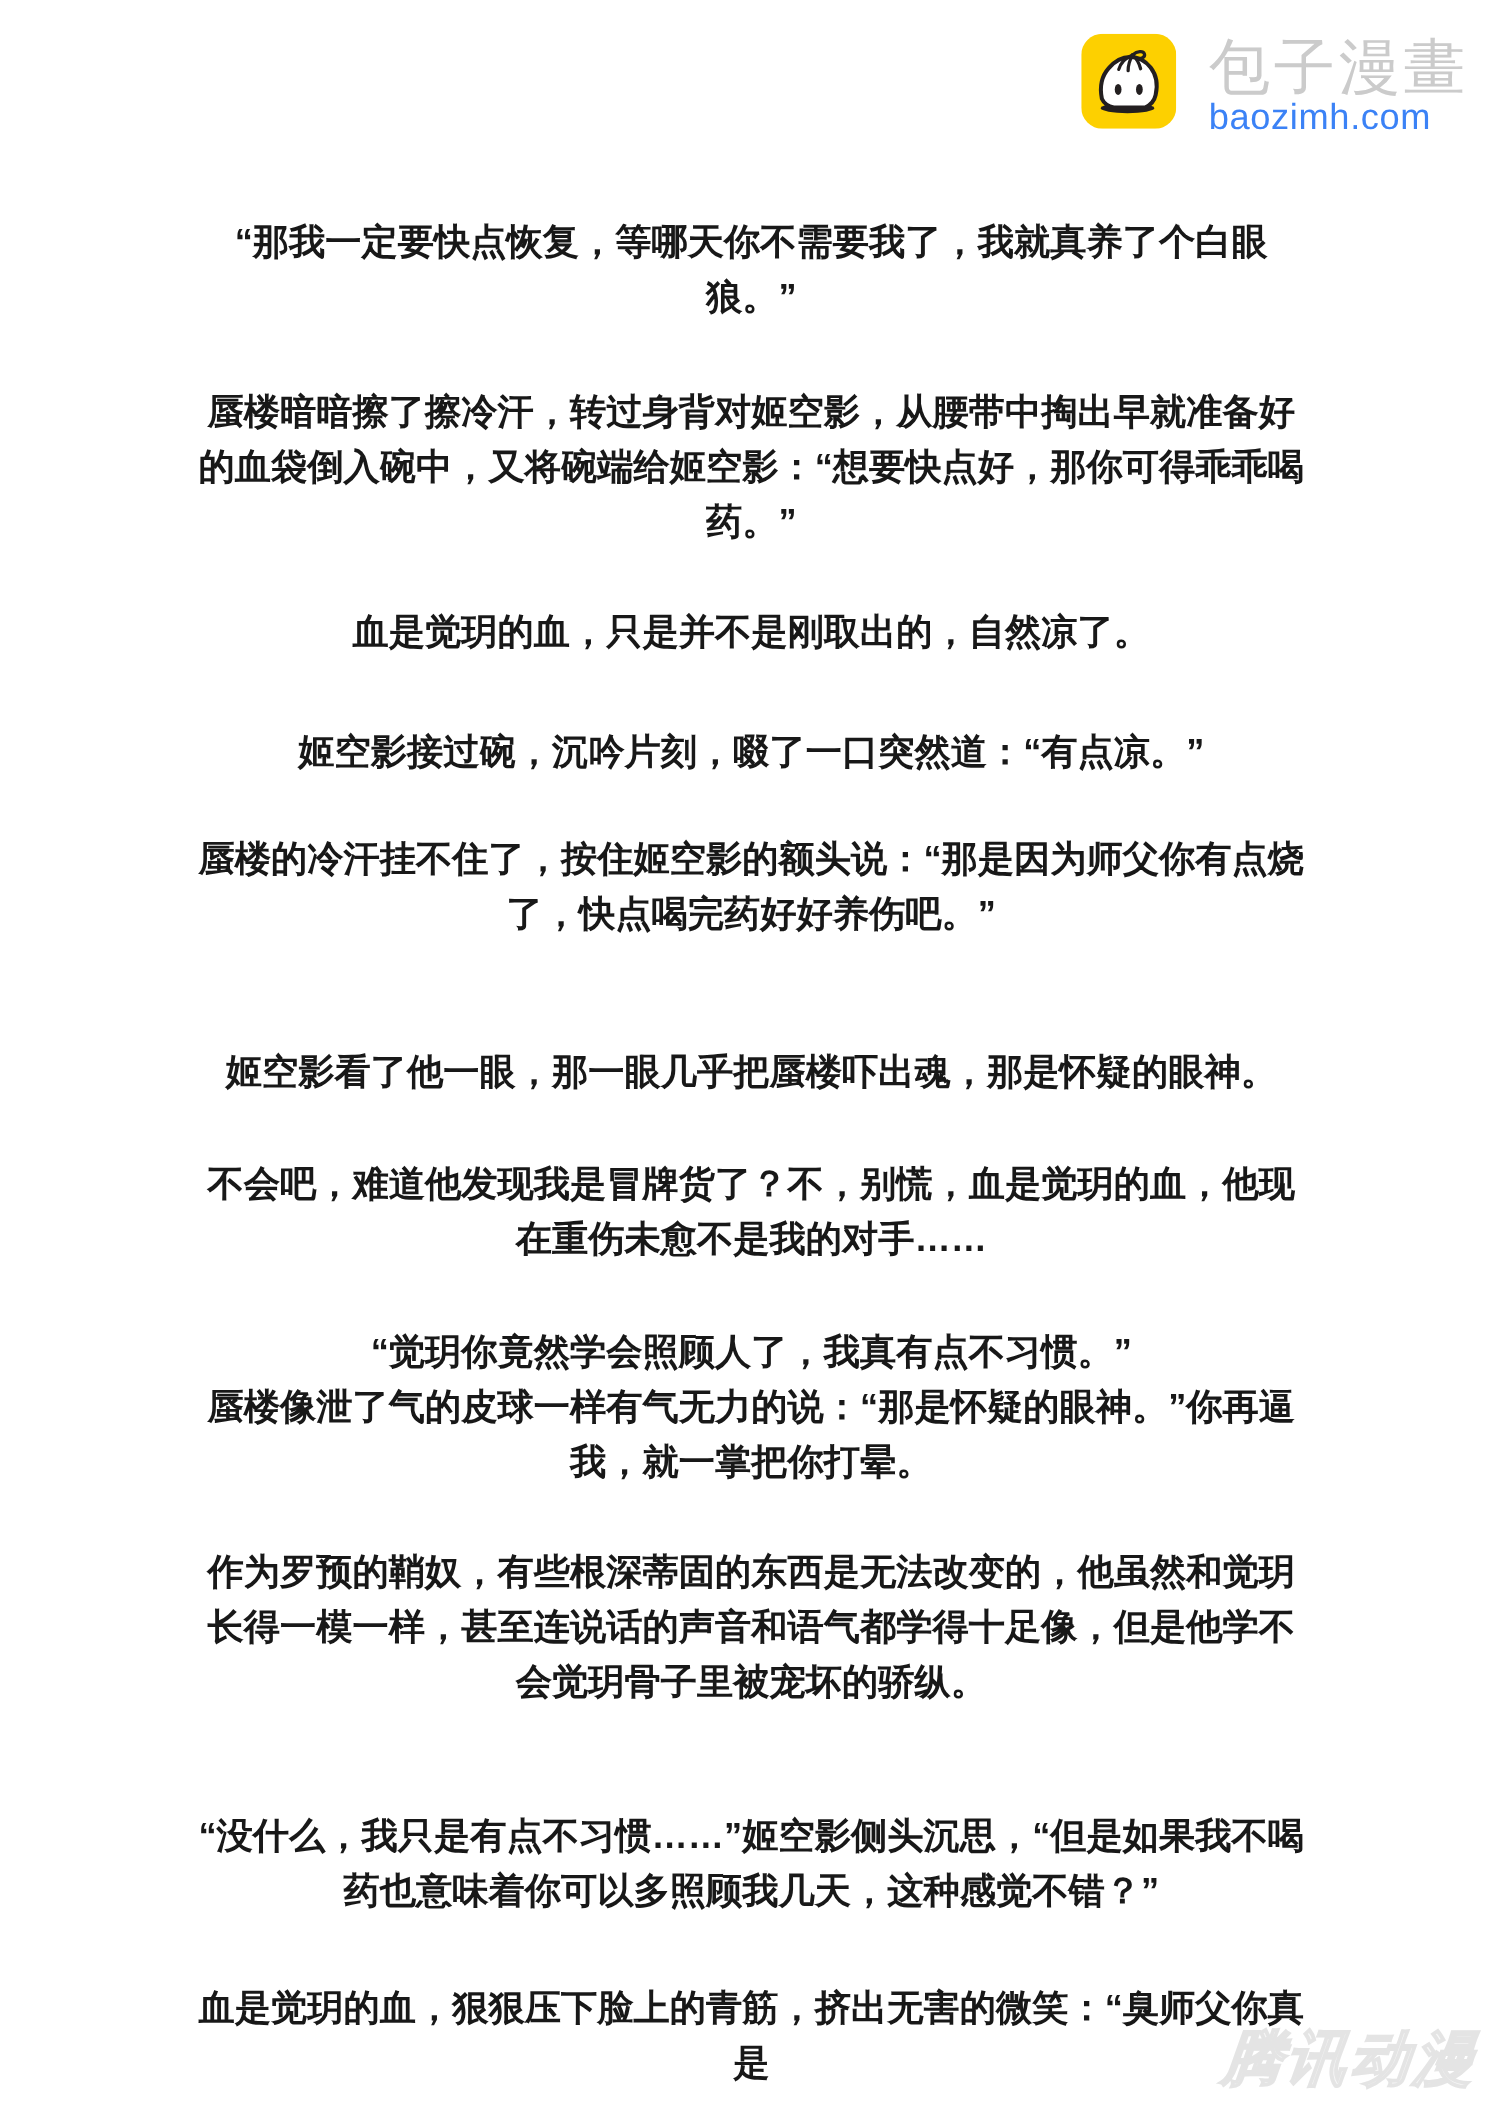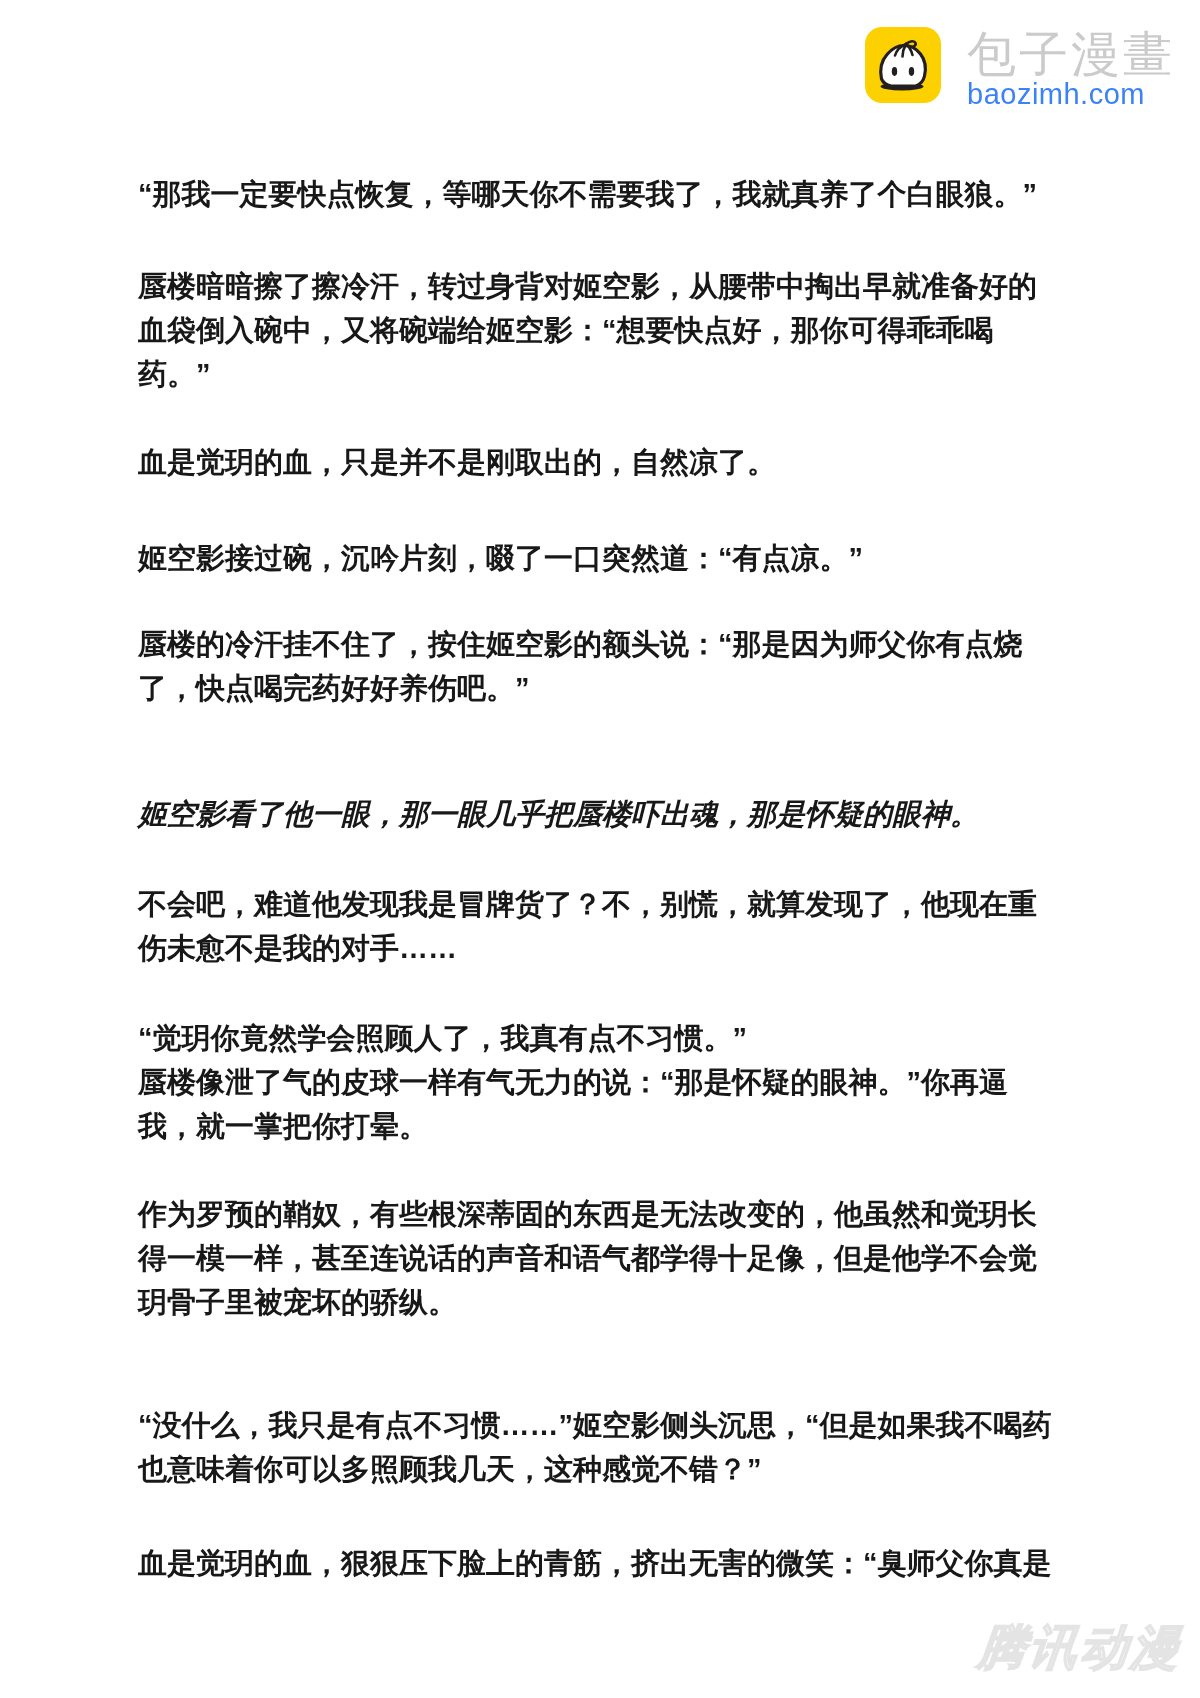"“那我一定要快点恢复，等哪天你不需要我了，我就真养了个白眼狼。”" .para { margin: 0 -> 16px; text-align: left -> center }
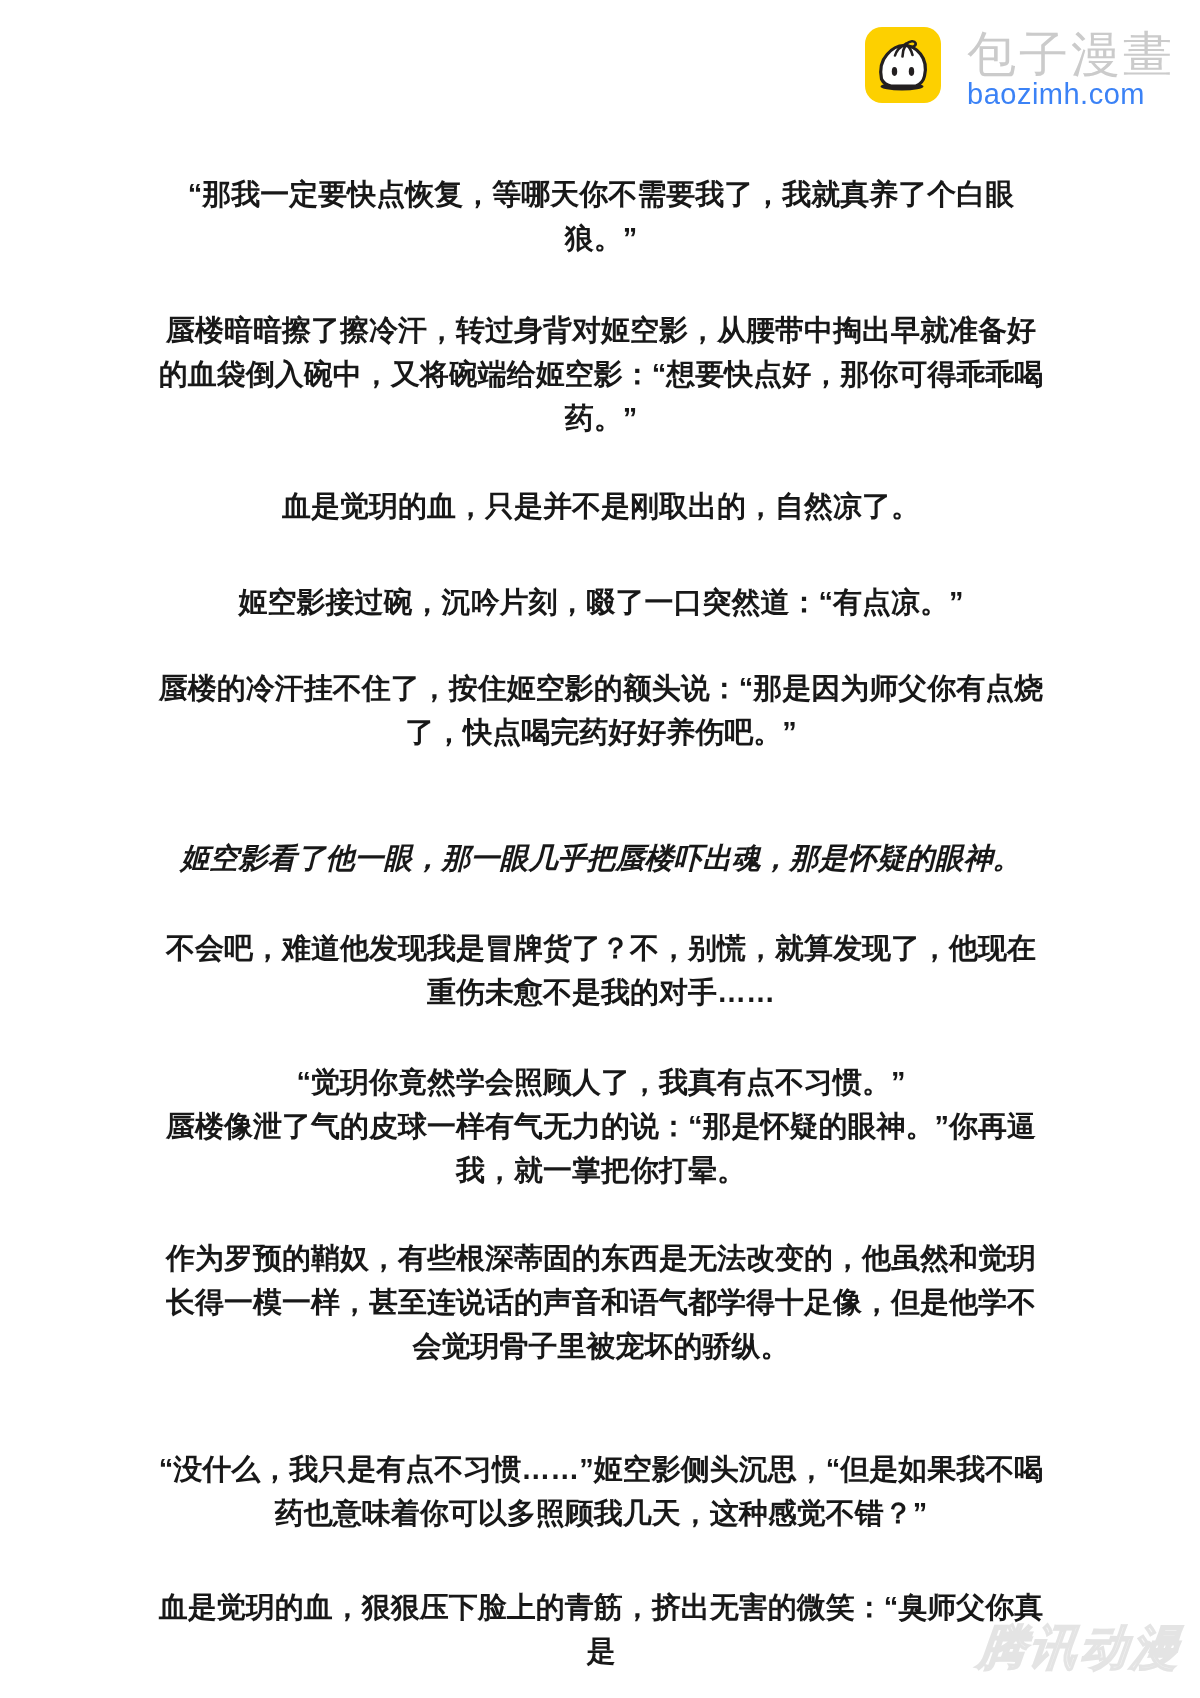"姬空影看了他一眼，那一眼几乎把蜃楼吓出魂，那是怀疑的眼神。" .p6 { font-style: italic -> none }
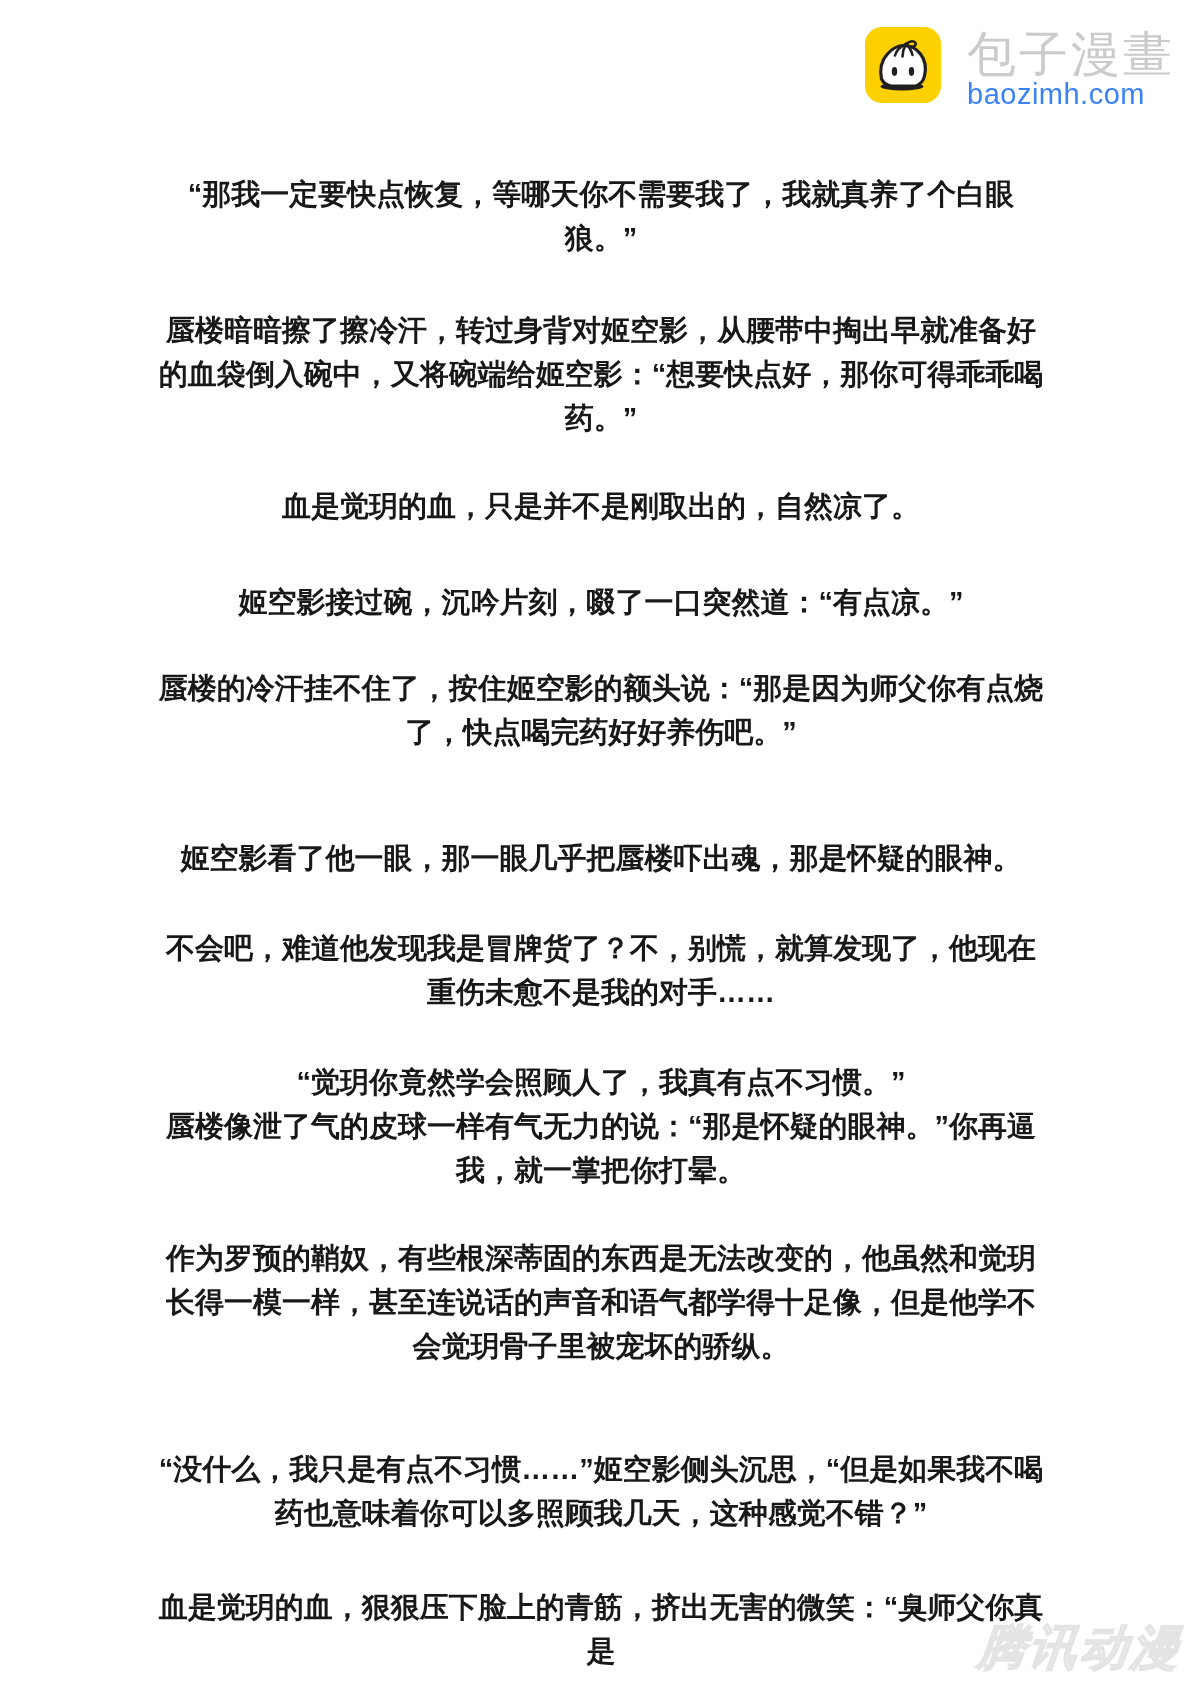"不会吧，难道他发现我是冒牌货了？不，别慌，就算发现了，他现在重伤未愈不是我的对手" p.para { text: 就算发现了 -> 血是觉玥的血 }
